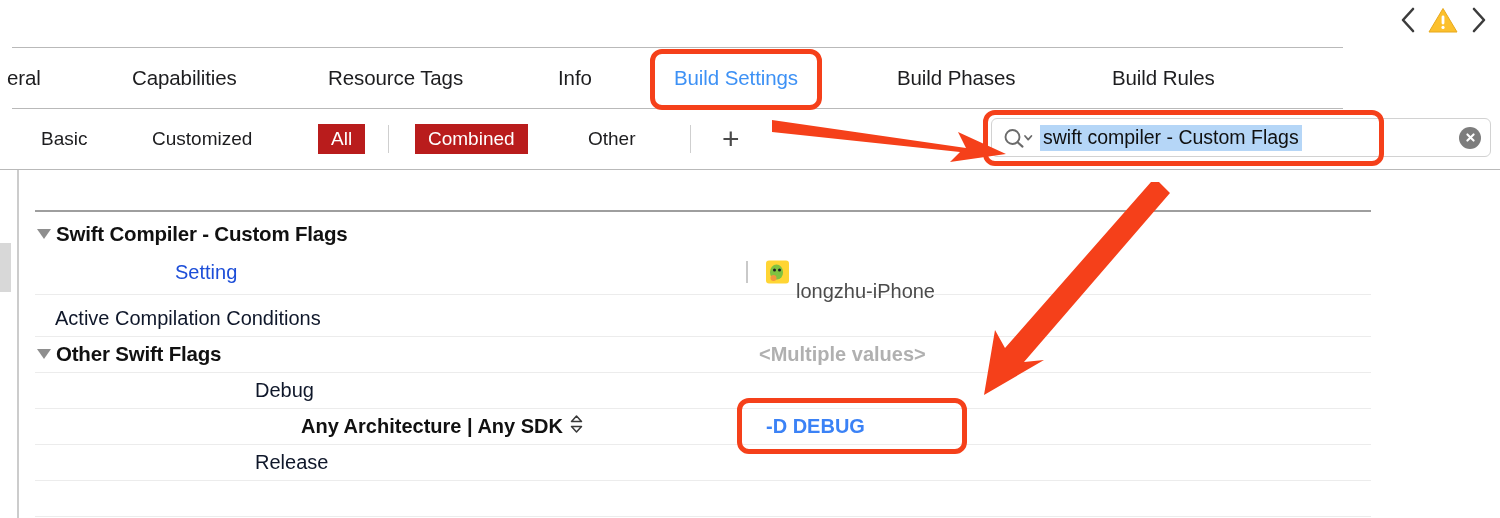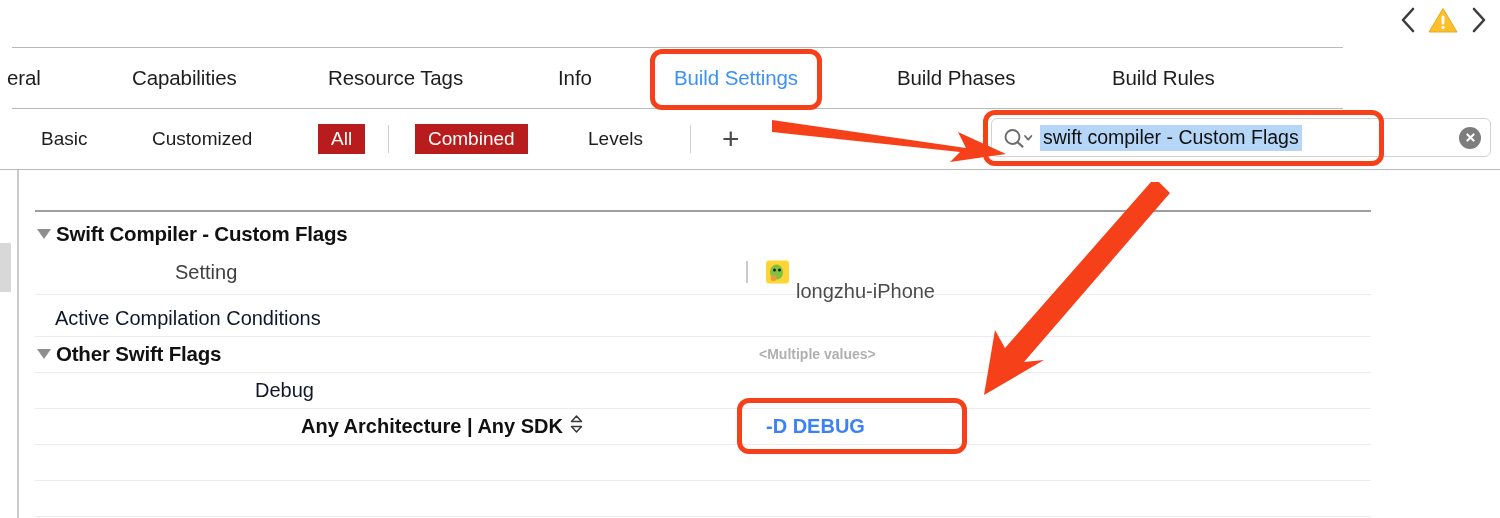"Levels" span.fseg { text: Levels -> Other }
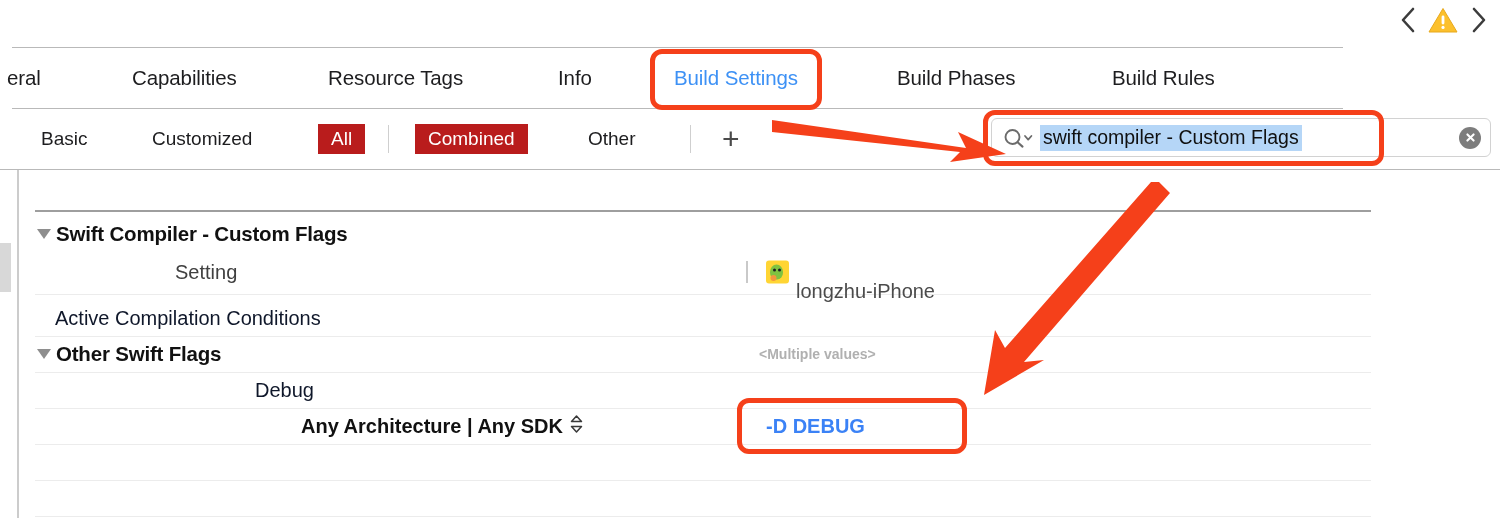"Setting" .colhdr { color: #404040 -> #1d4ed8 }
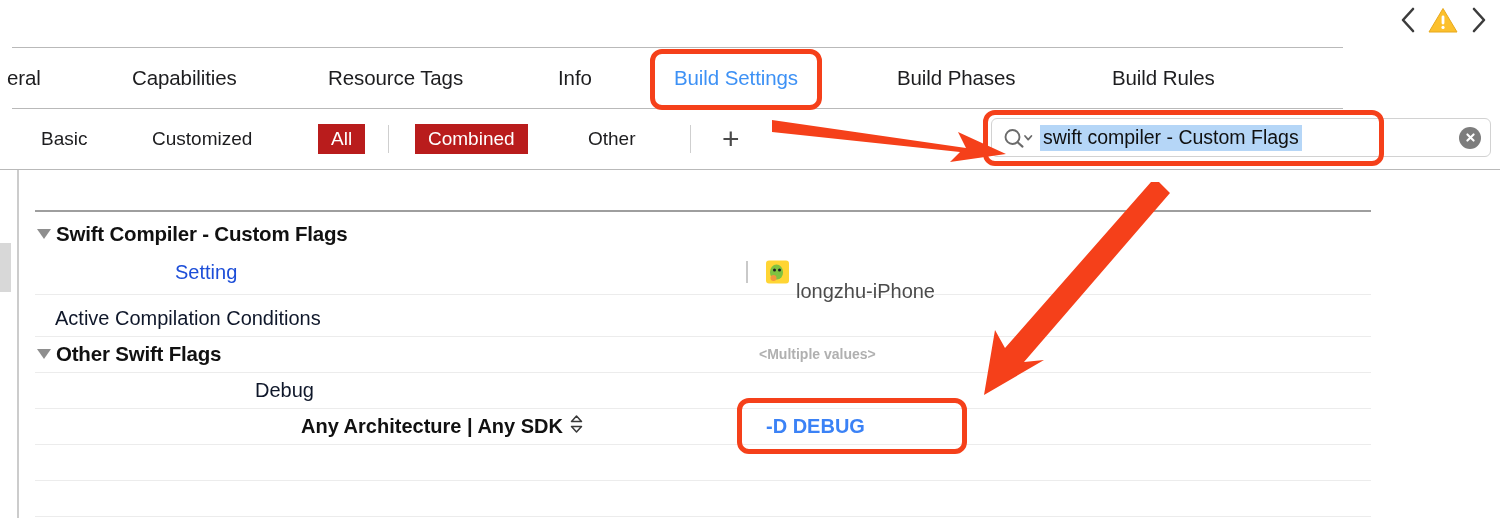"<Multiple values>" .subval { font-size: 14px -> 20px }
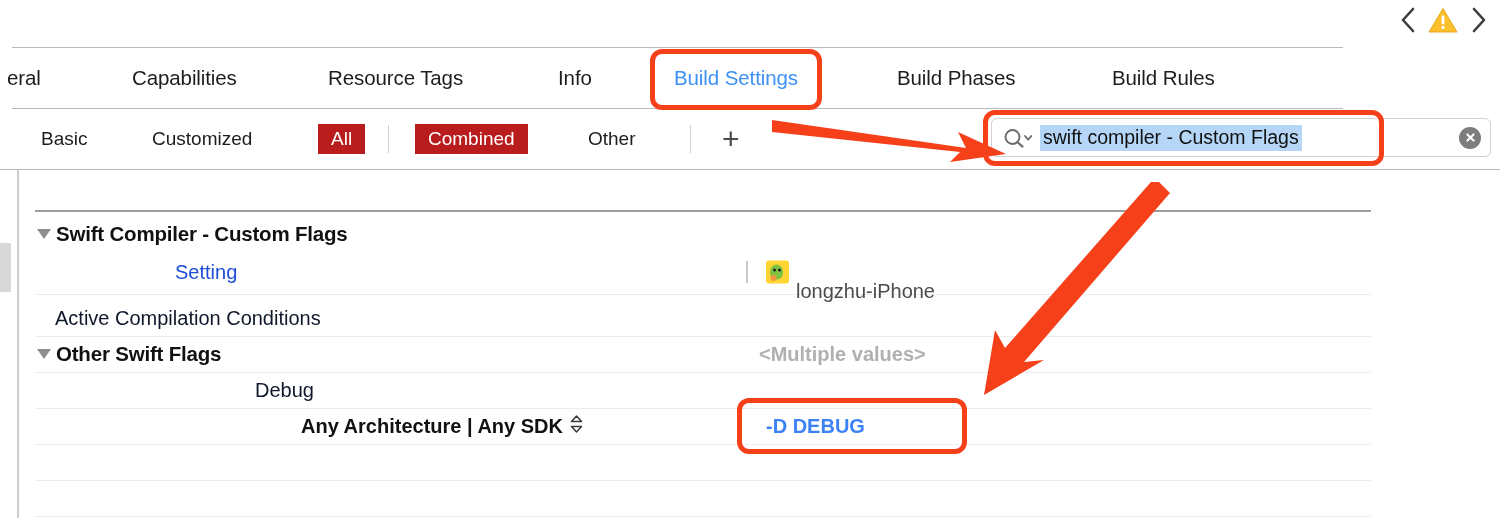"Release" div.row { html: none -> <div> <span>Release</span> </div> }
